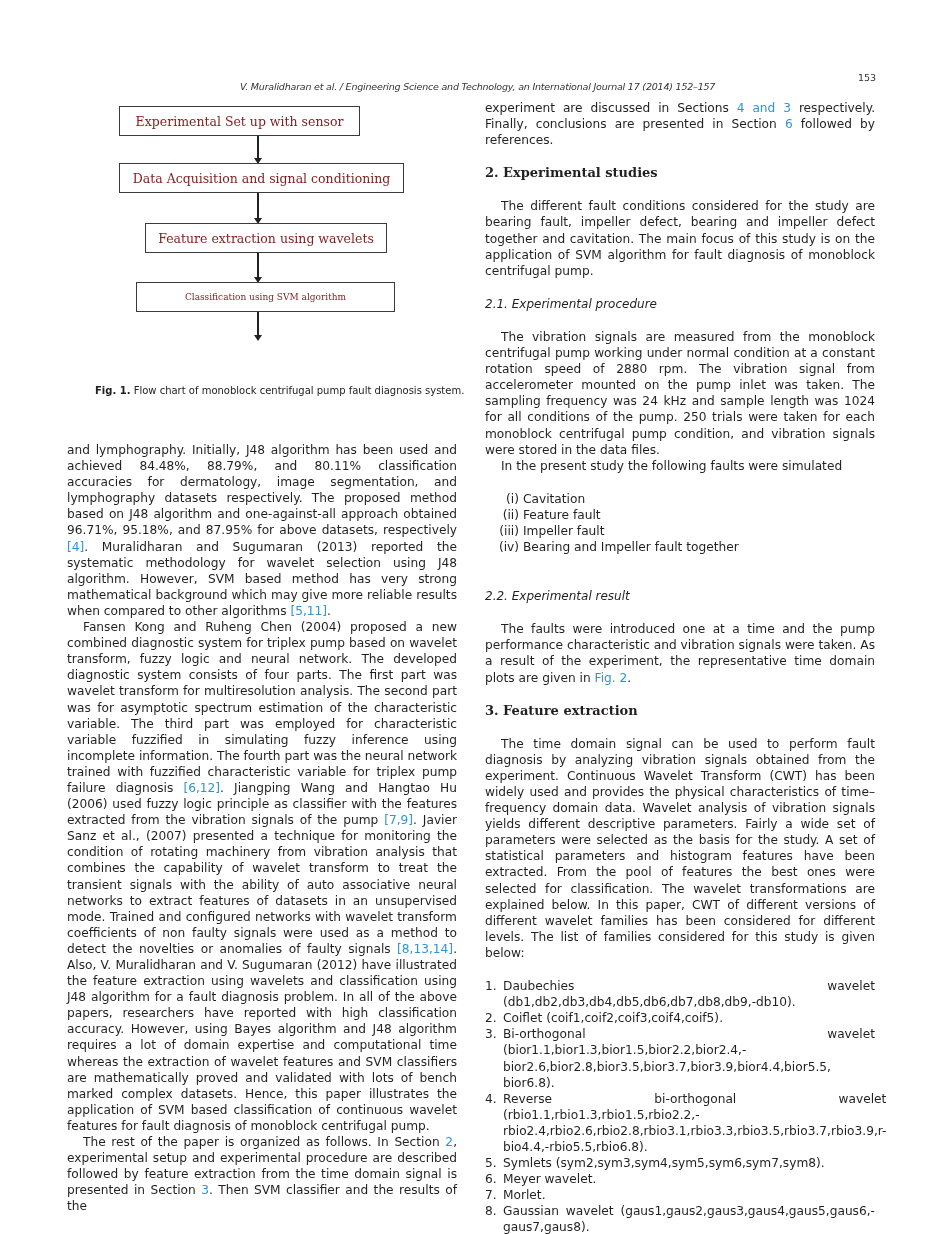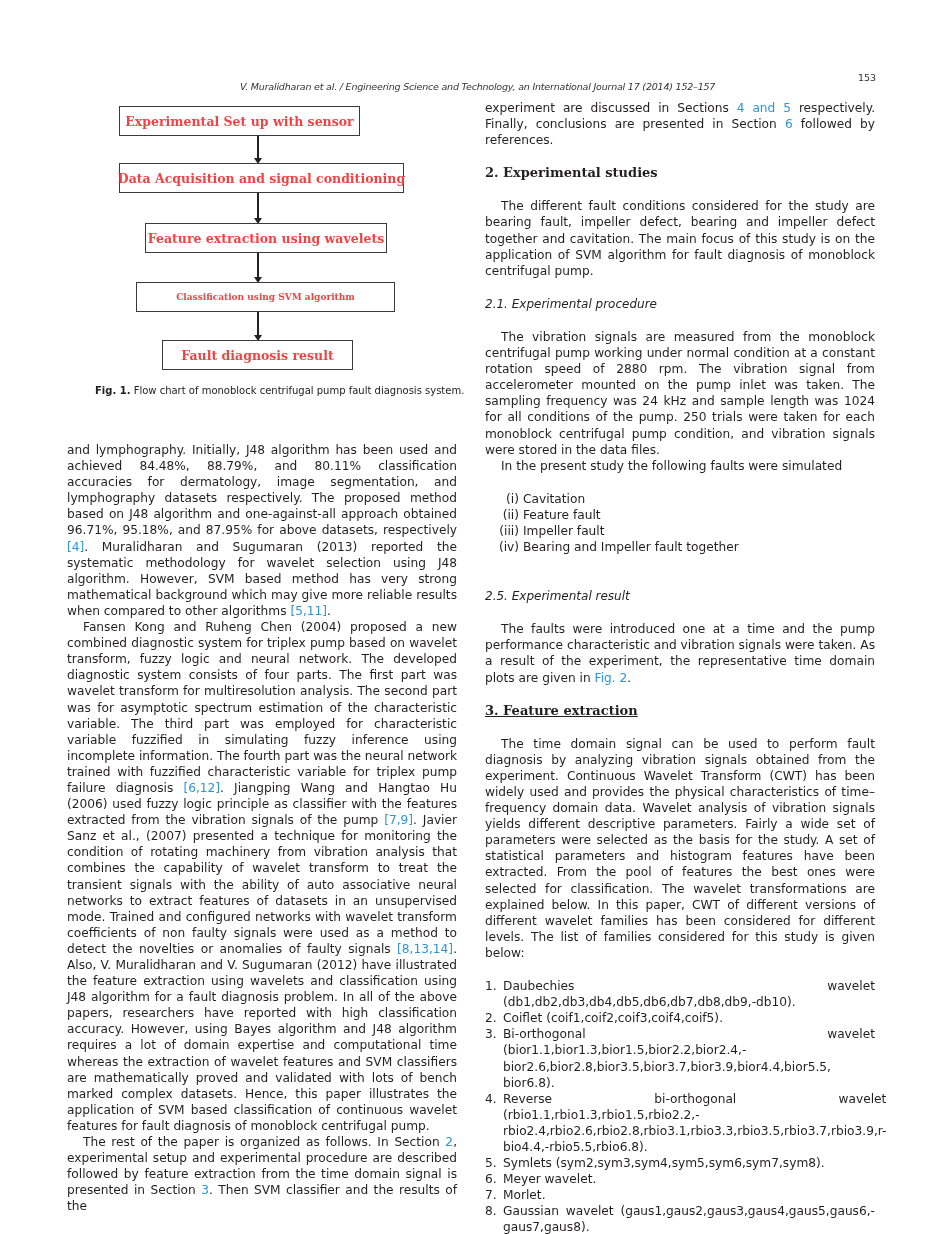"4 and 5" a.ref { text: 5 -> 3 }
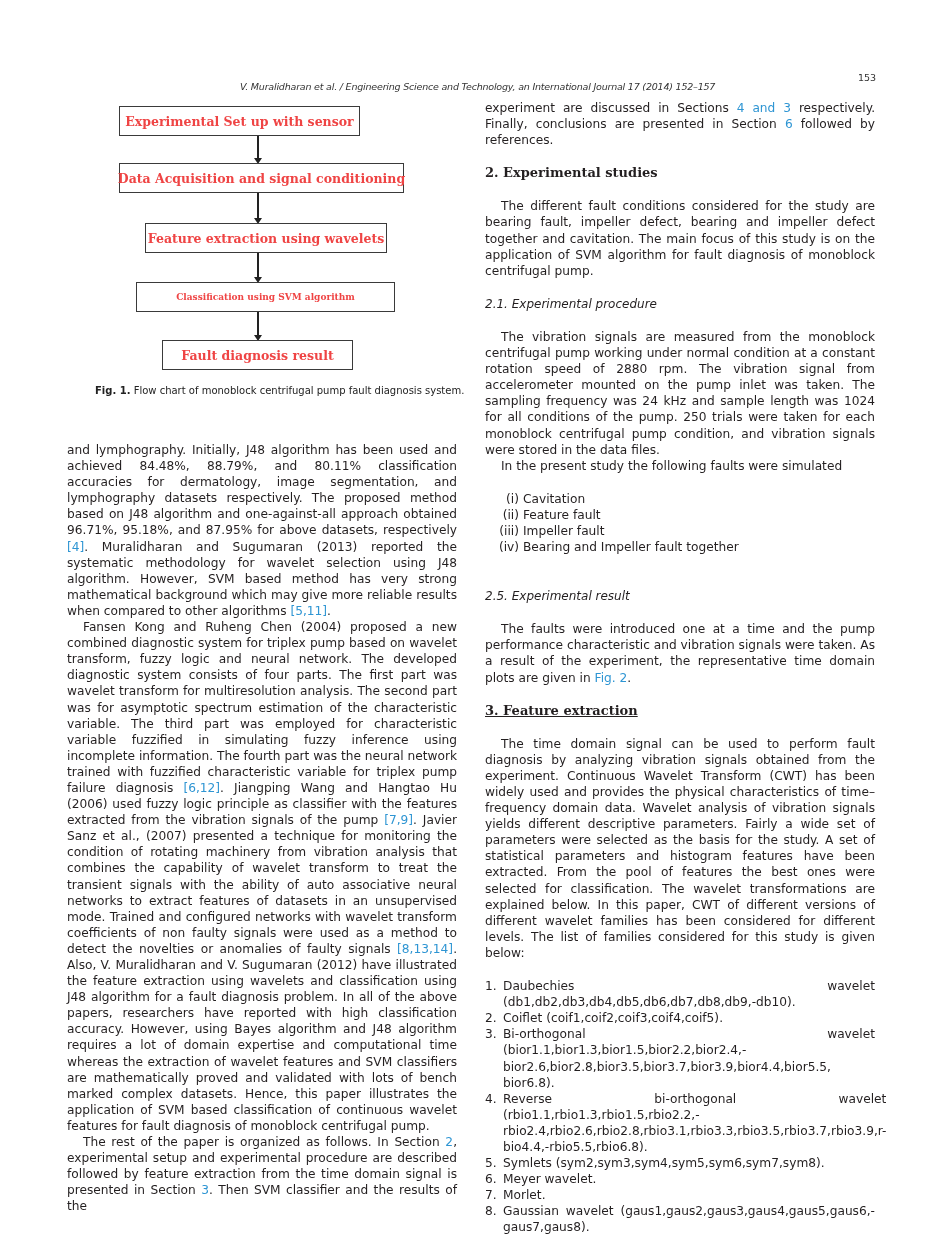"Experimental Set up with sensor" .fbox { color: #ef4444 -> #7f1d1d; font-weight: bold -> normal }
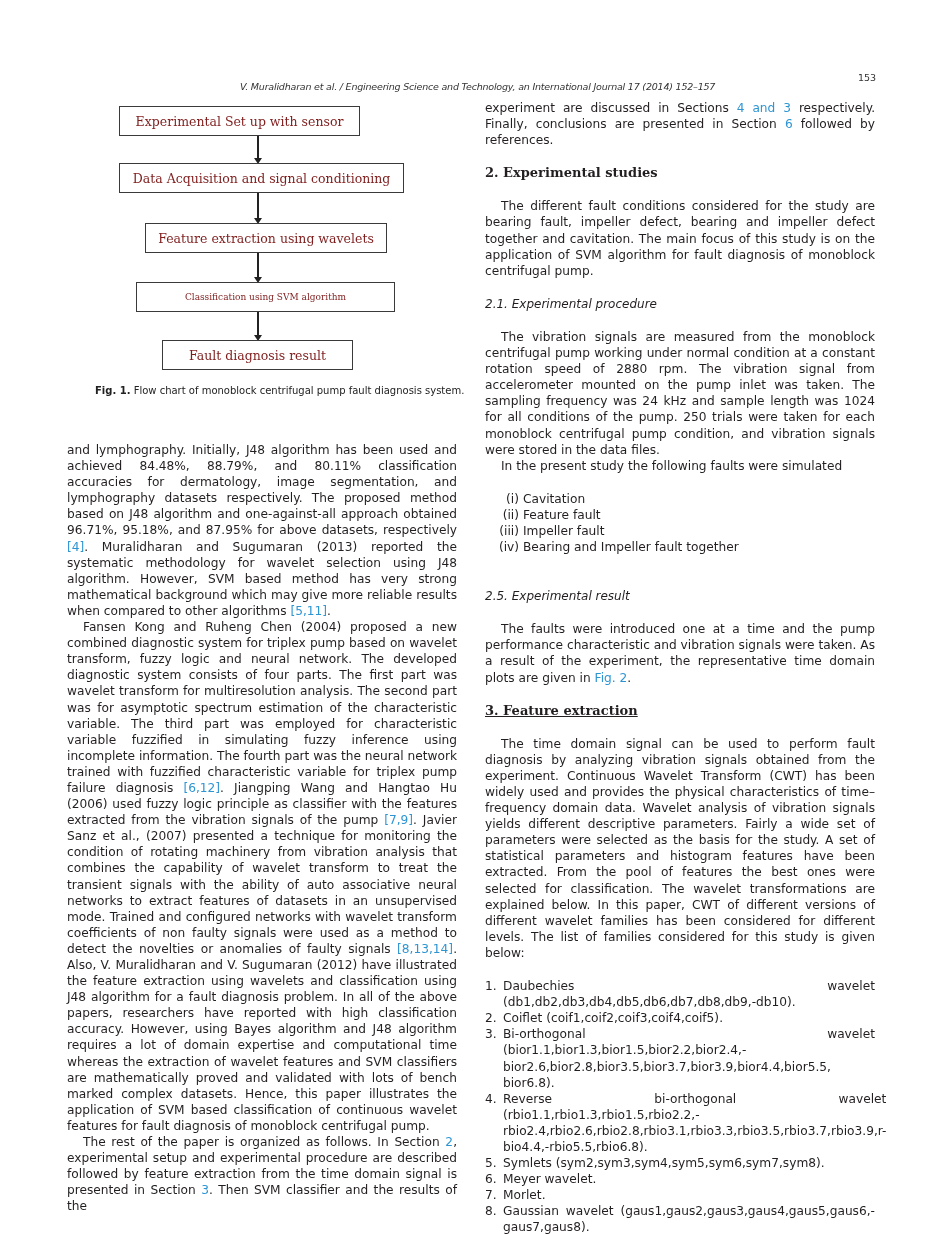"Fault diagnosis result" div.fbox { html: <div>Fault diagnosis result</div> -> none }
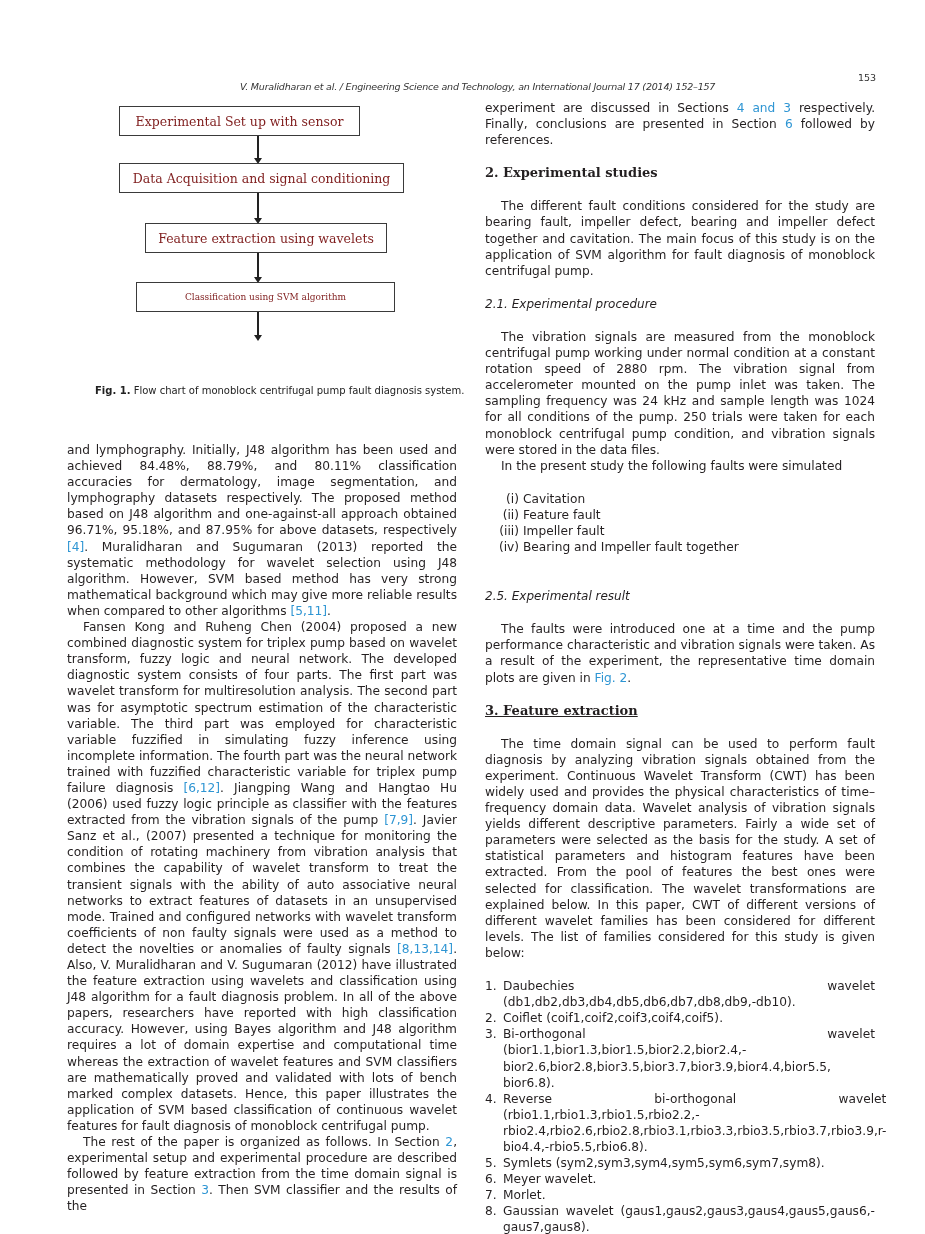"2.5. Experimental result" h3 { text: 2.5 -> 2.2 }
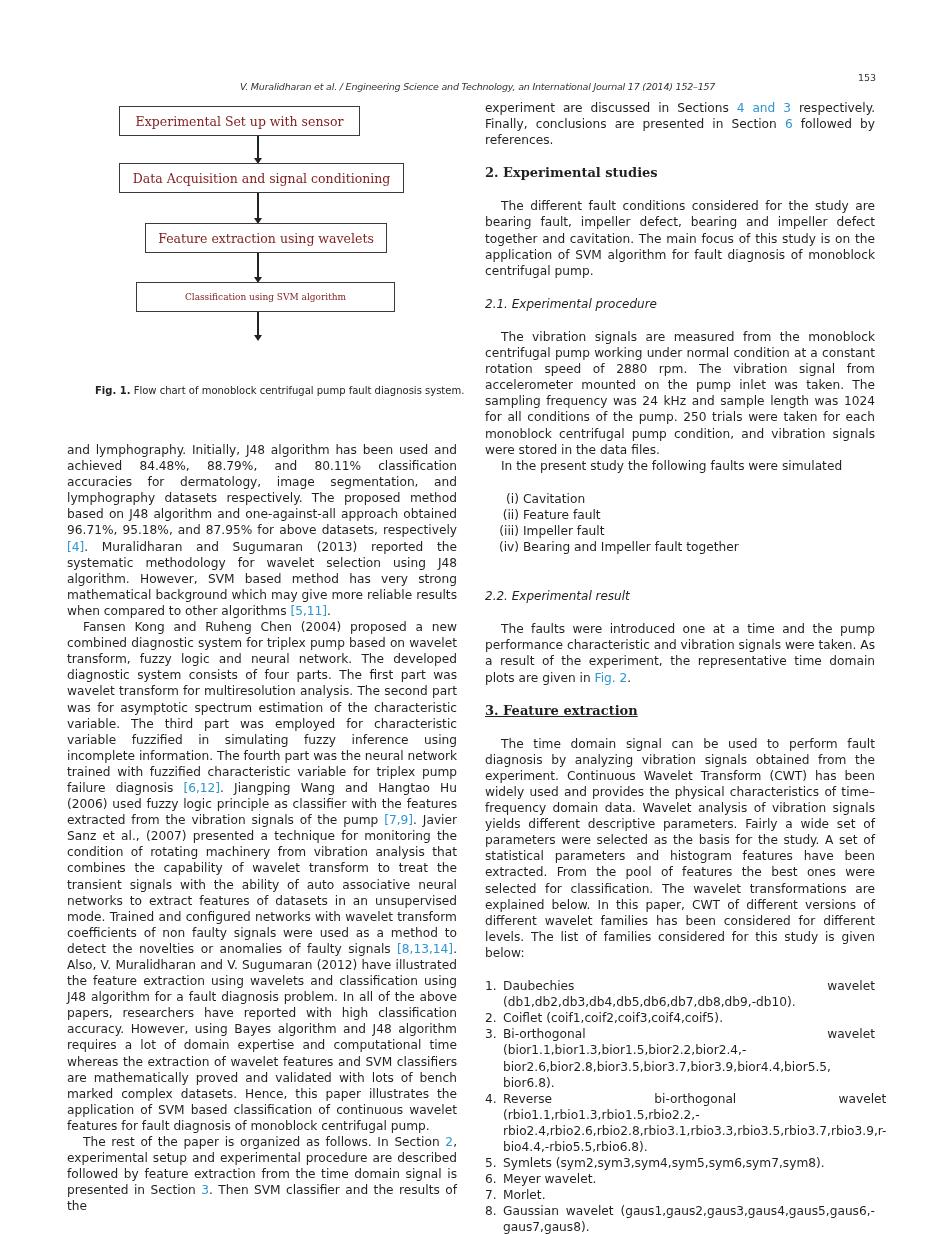"3. Feature extraction" h2 { text-decoration: underline -> none }
